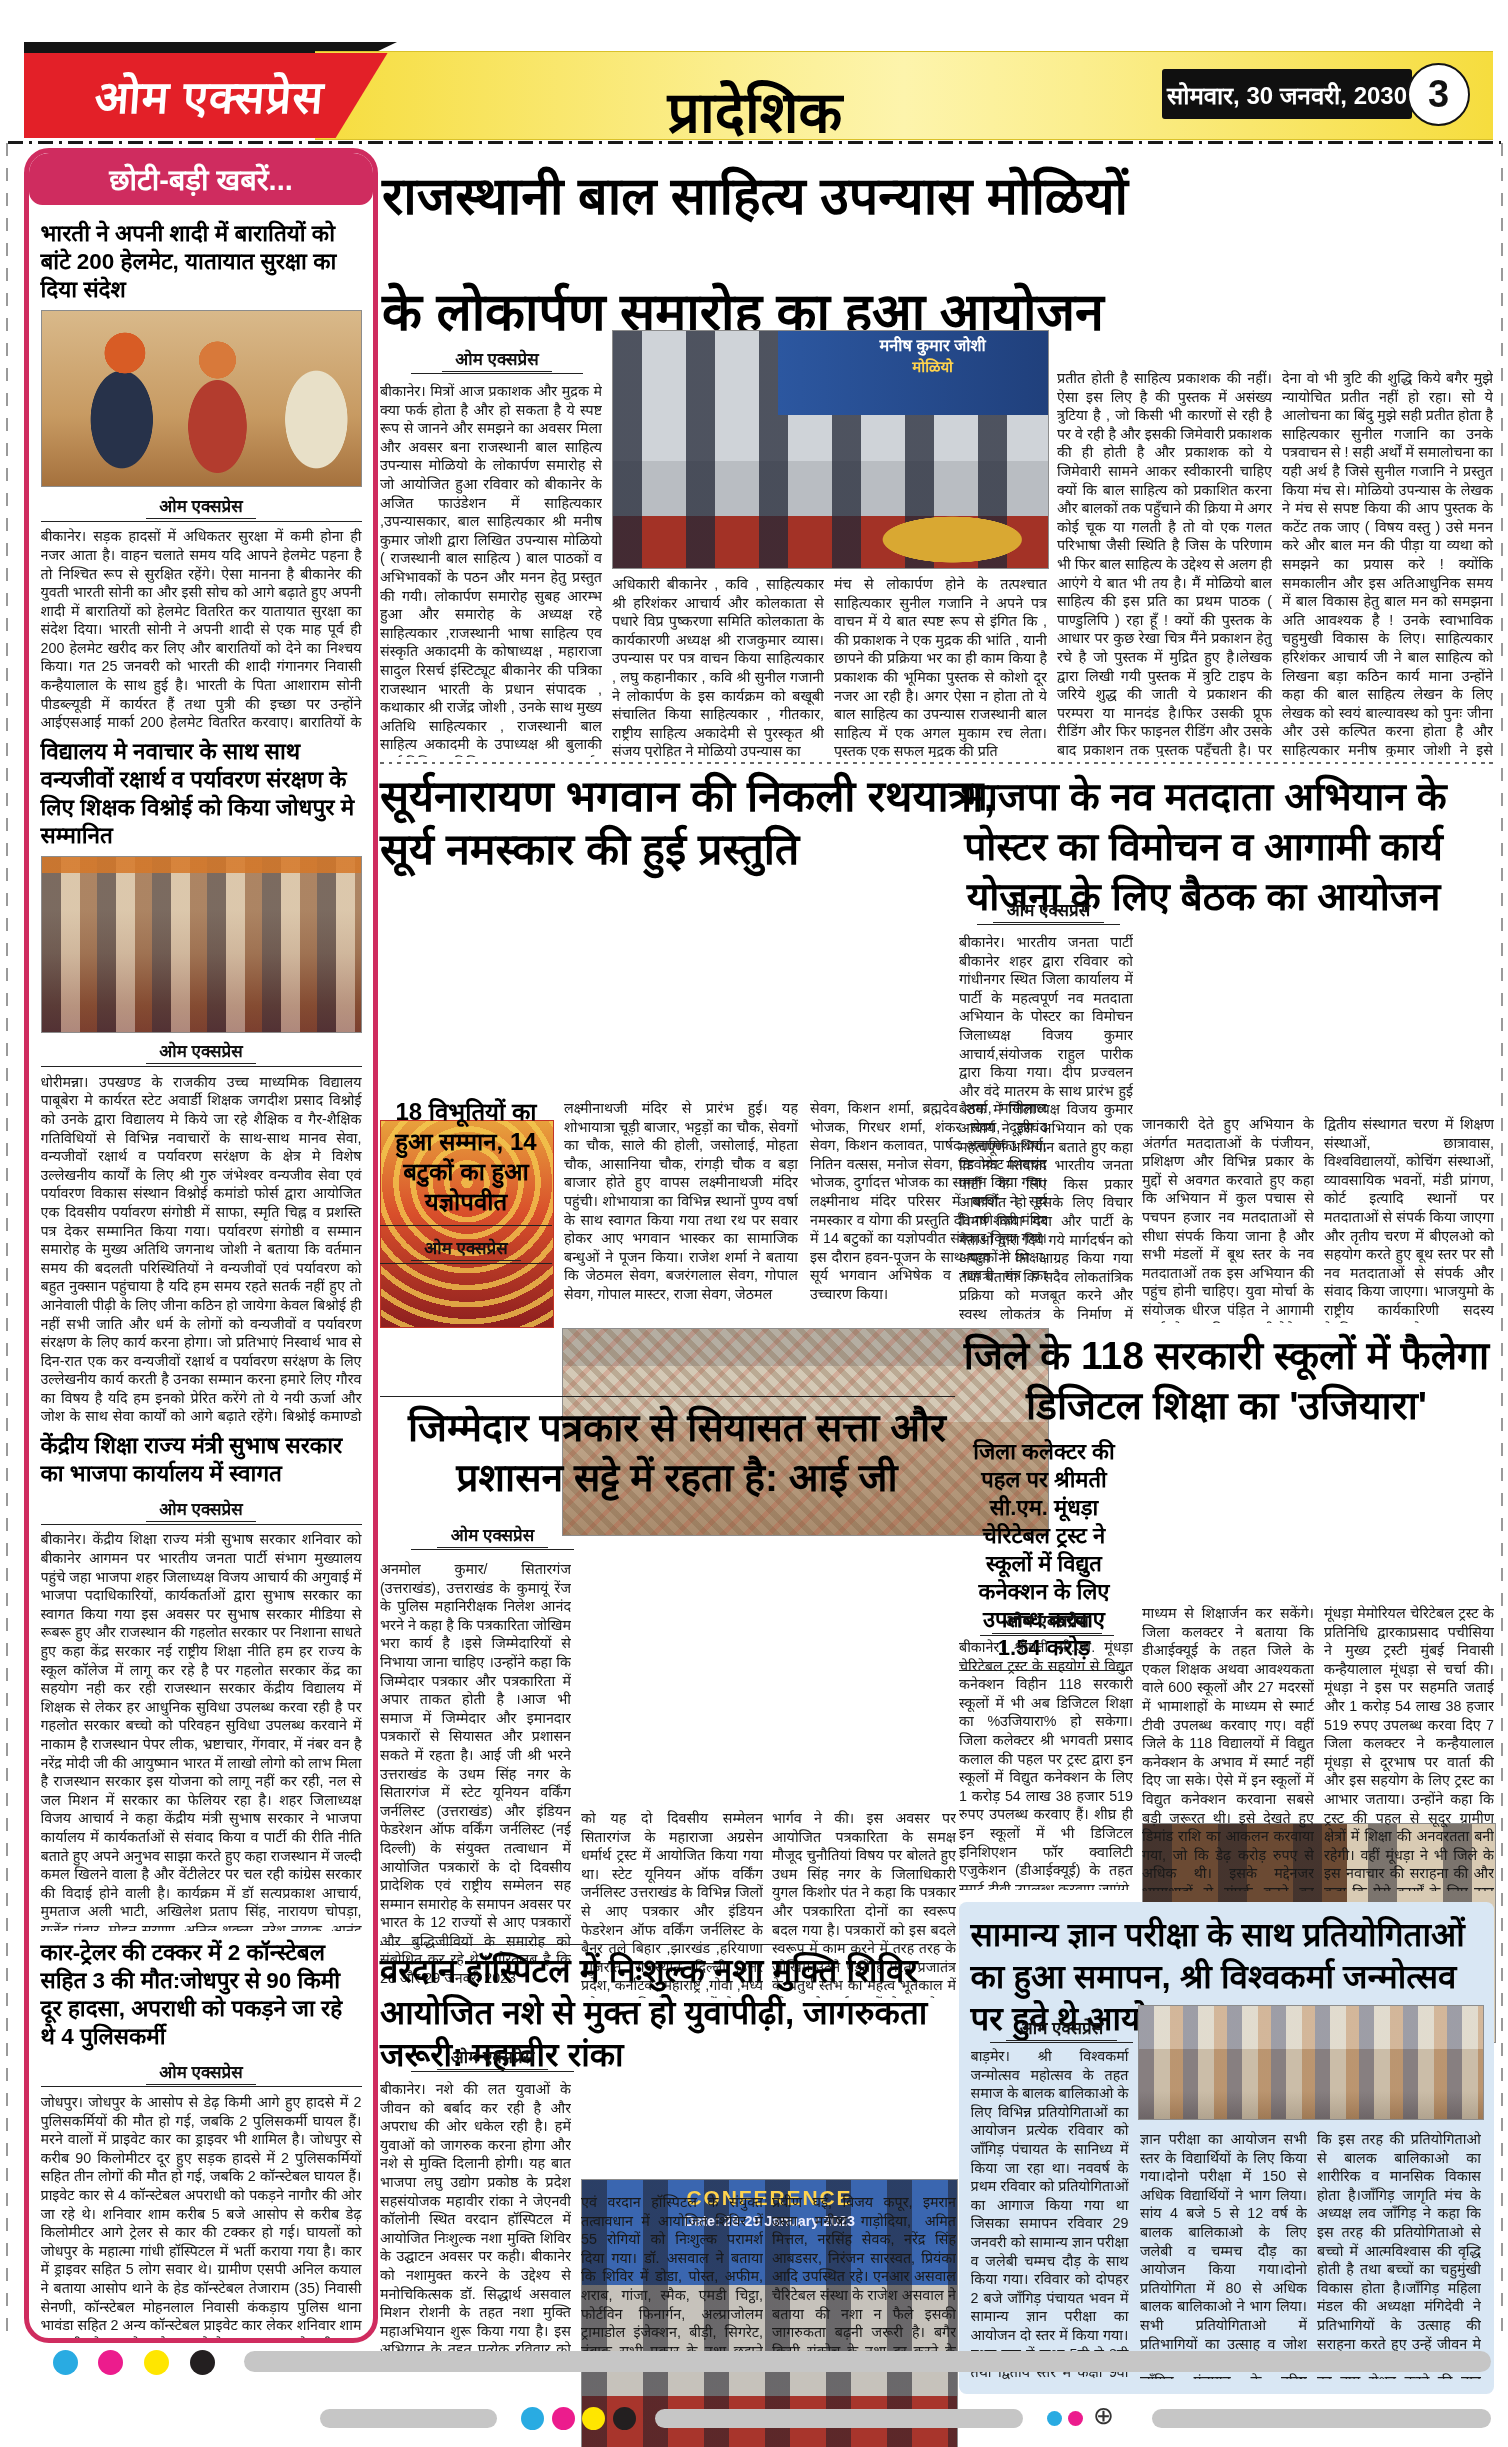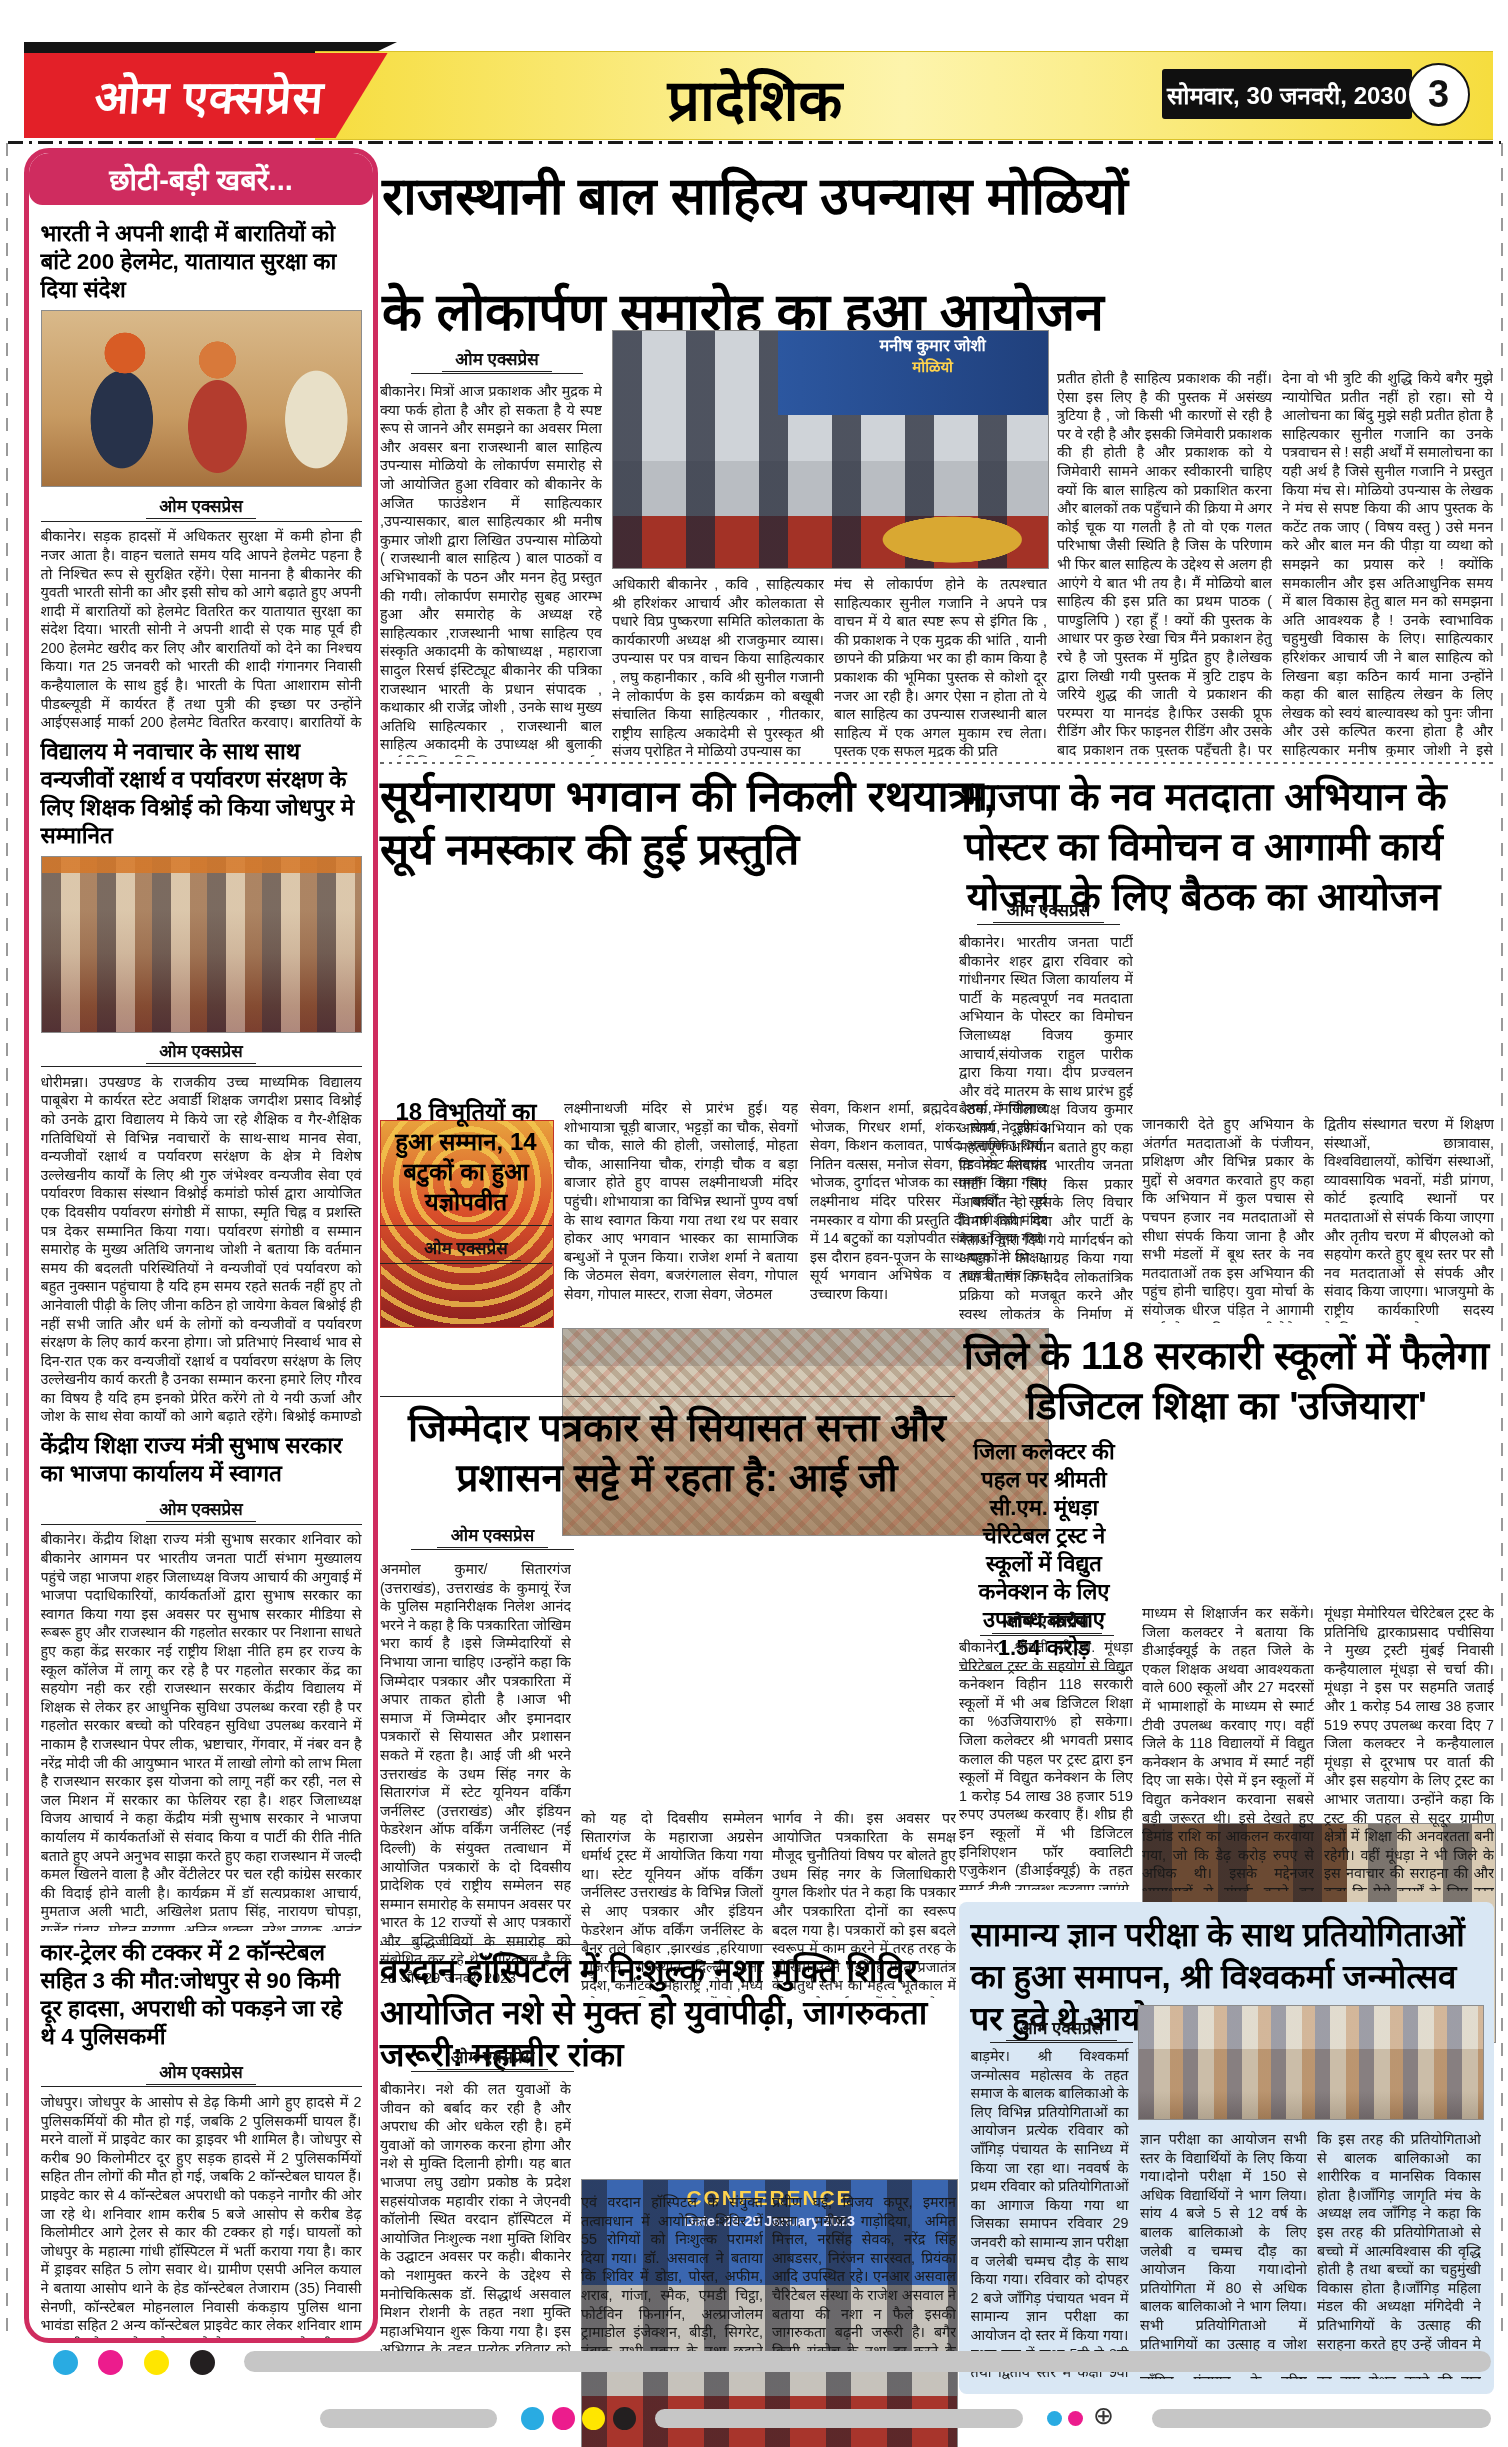"प्रादेशिक" div.abs { top: 59px -> 71px }
